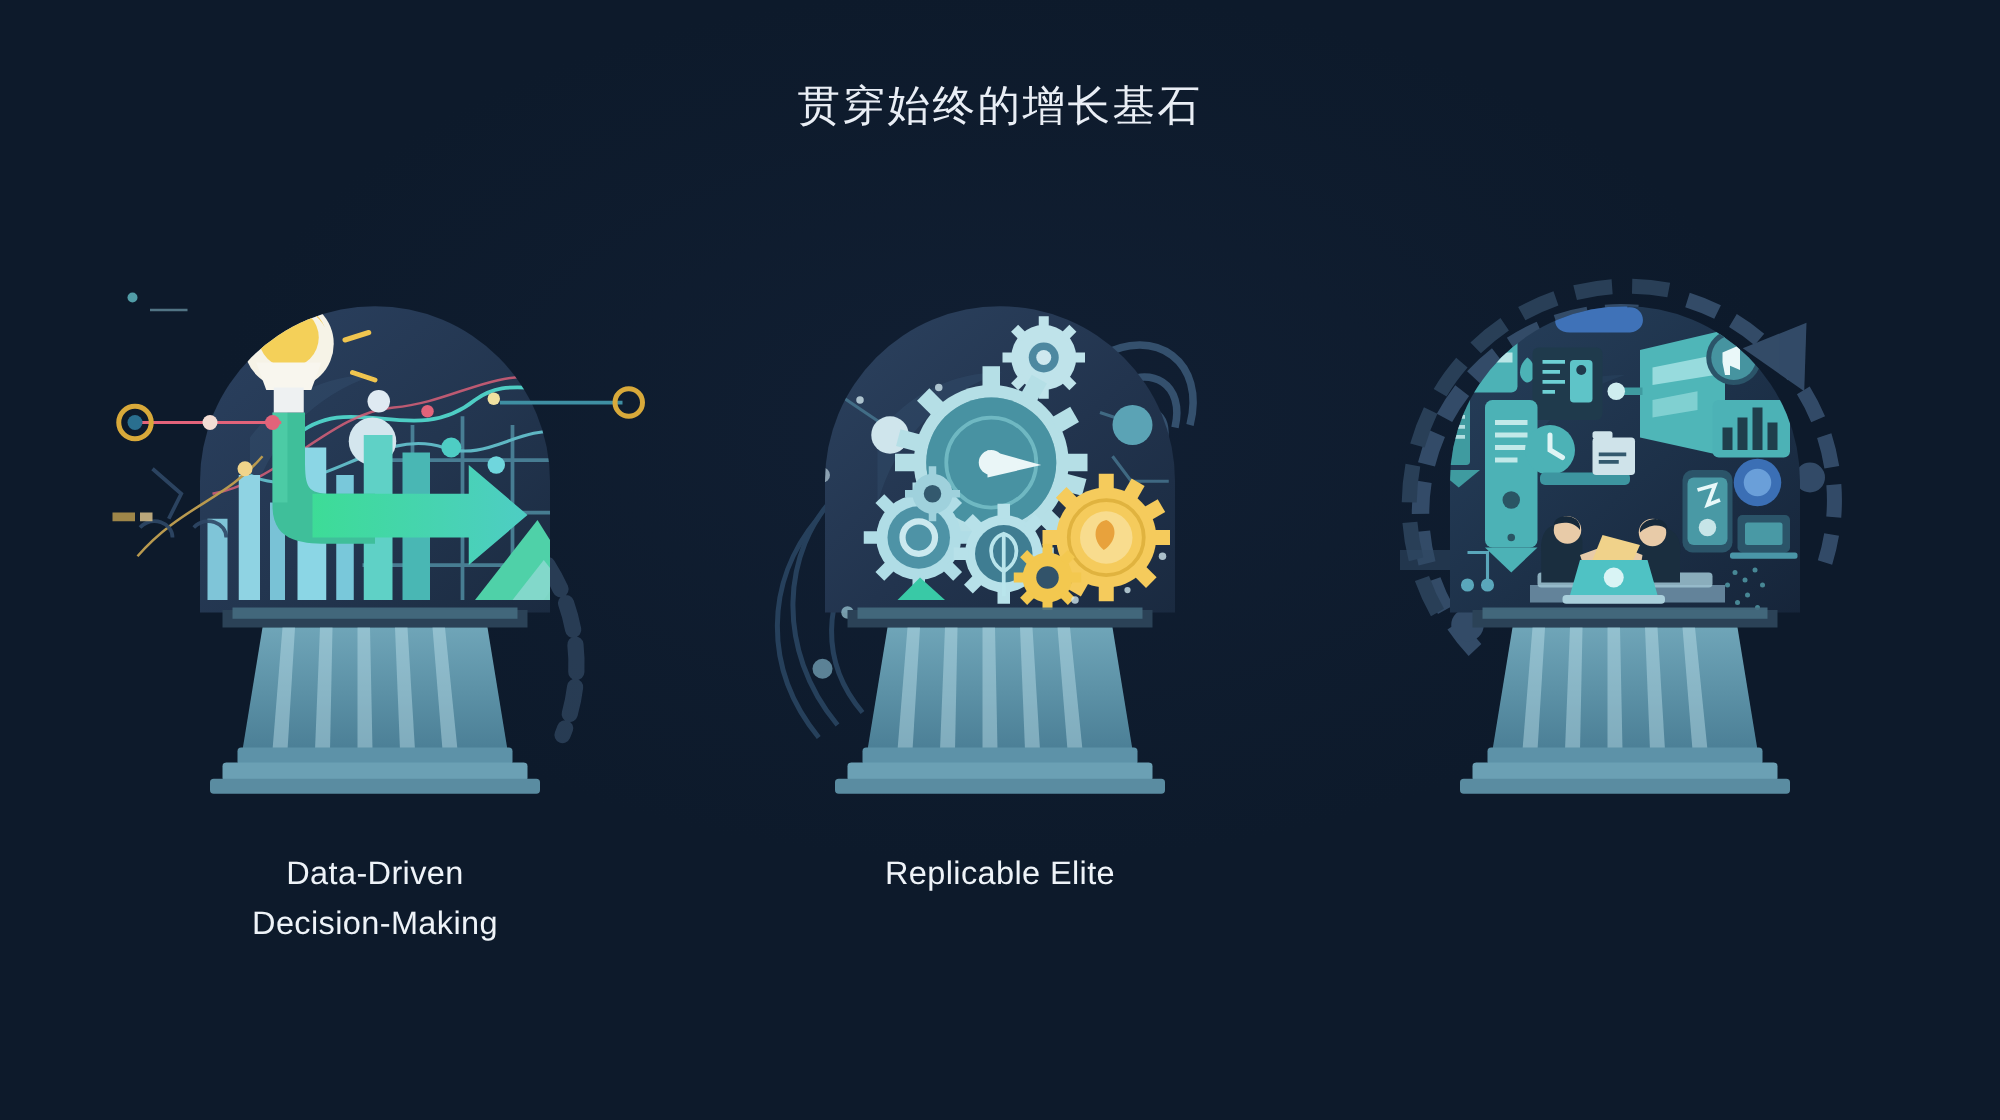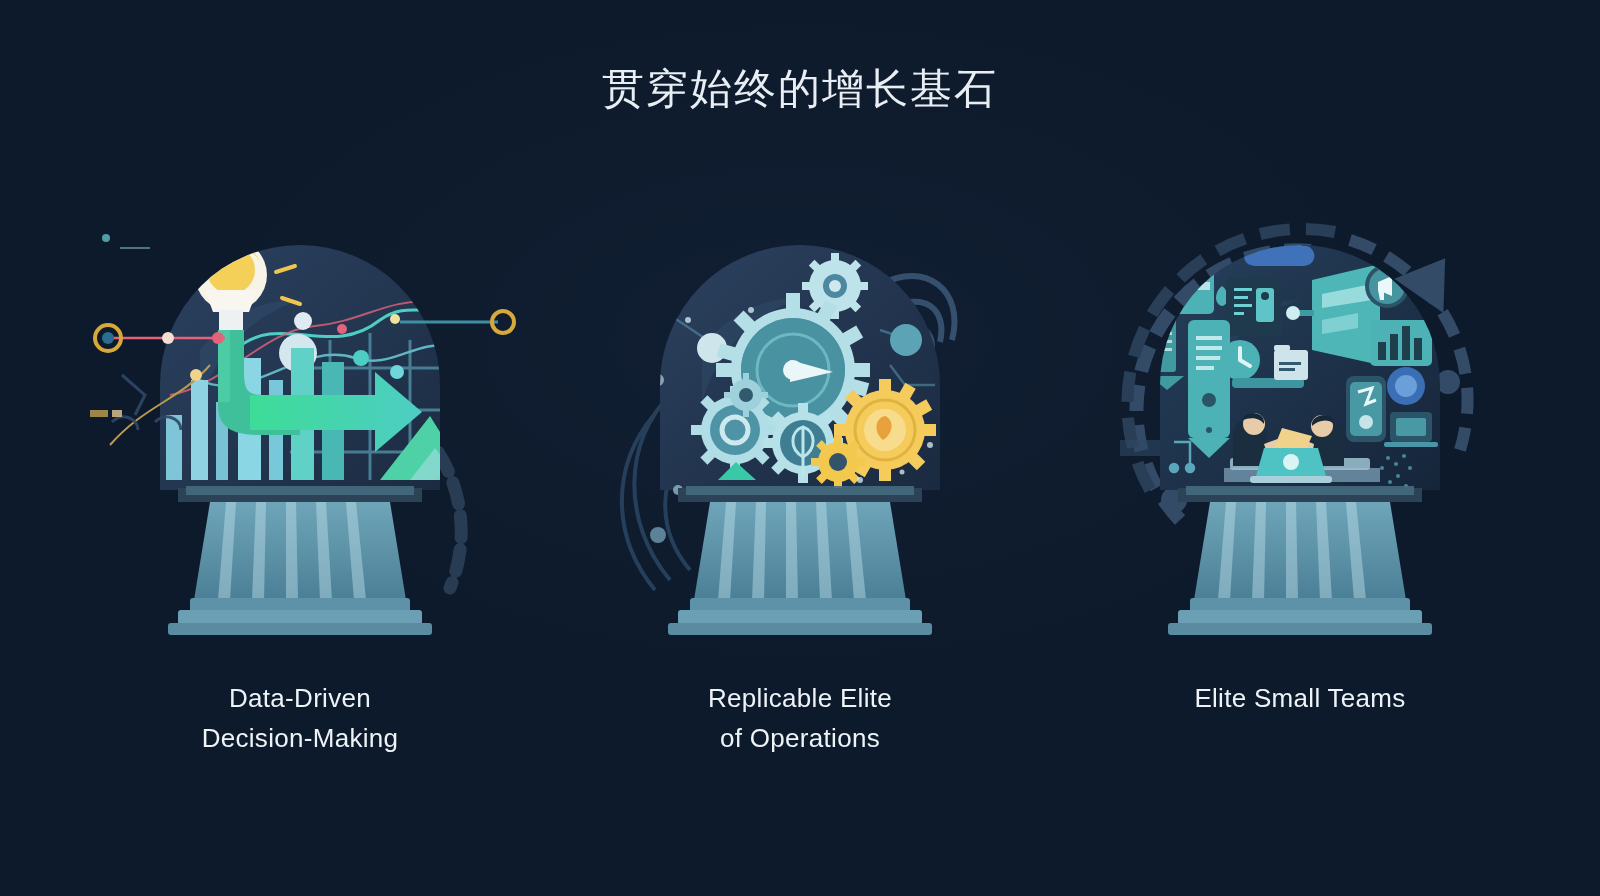"贯穿始终的增长基石" .slide-title { font-size: 42px -> 34px }
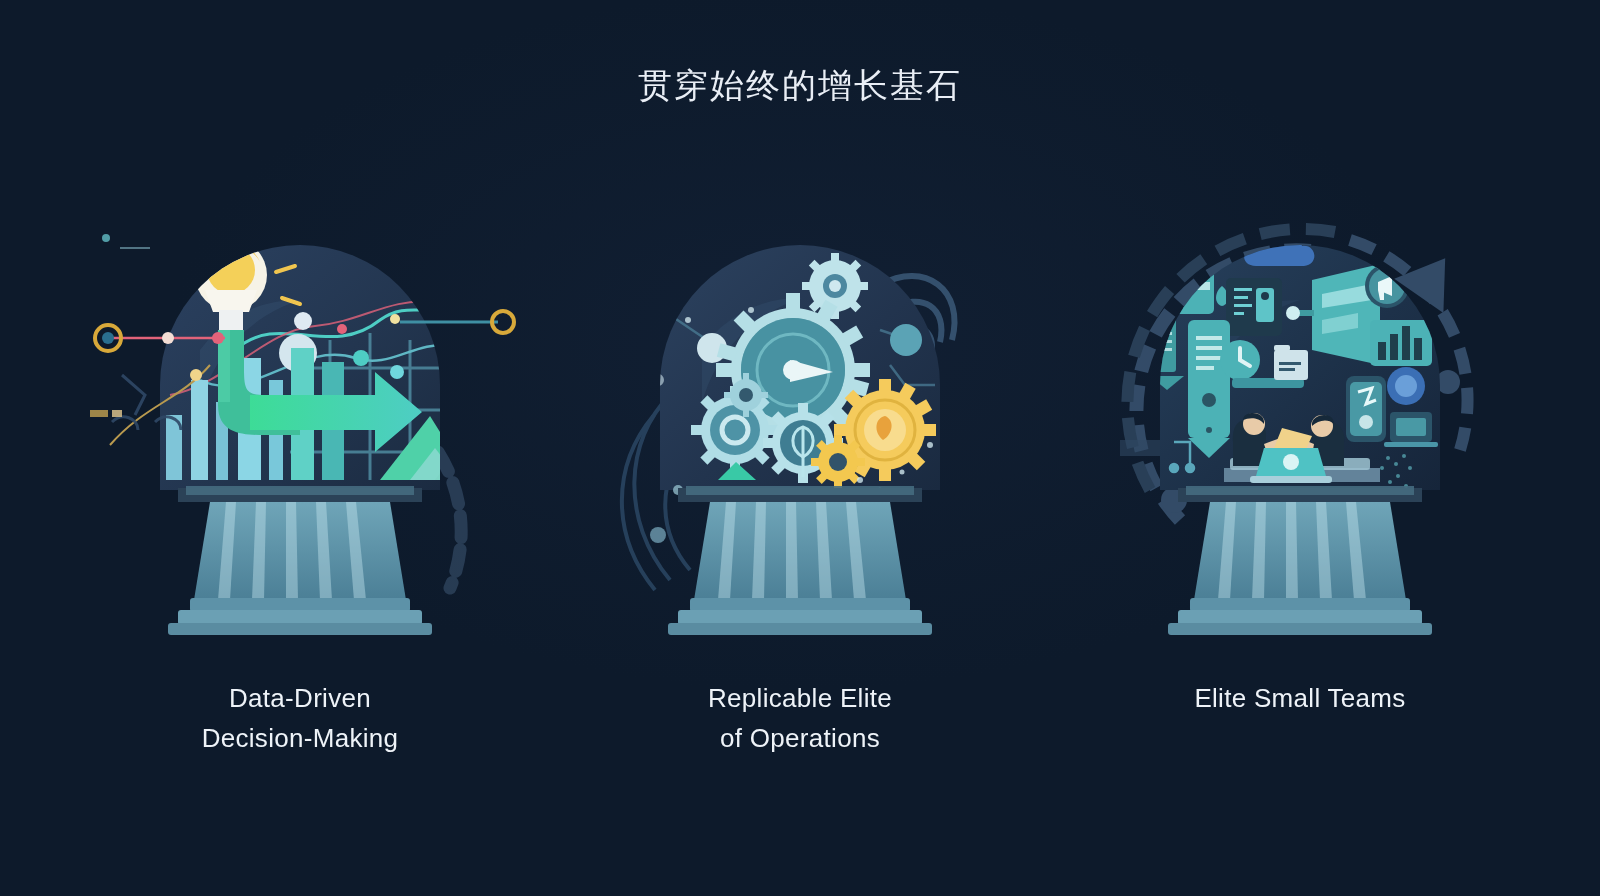"Elite Small Teams" span.l1 { html: <span>Elite Small Teams</span> -> none }
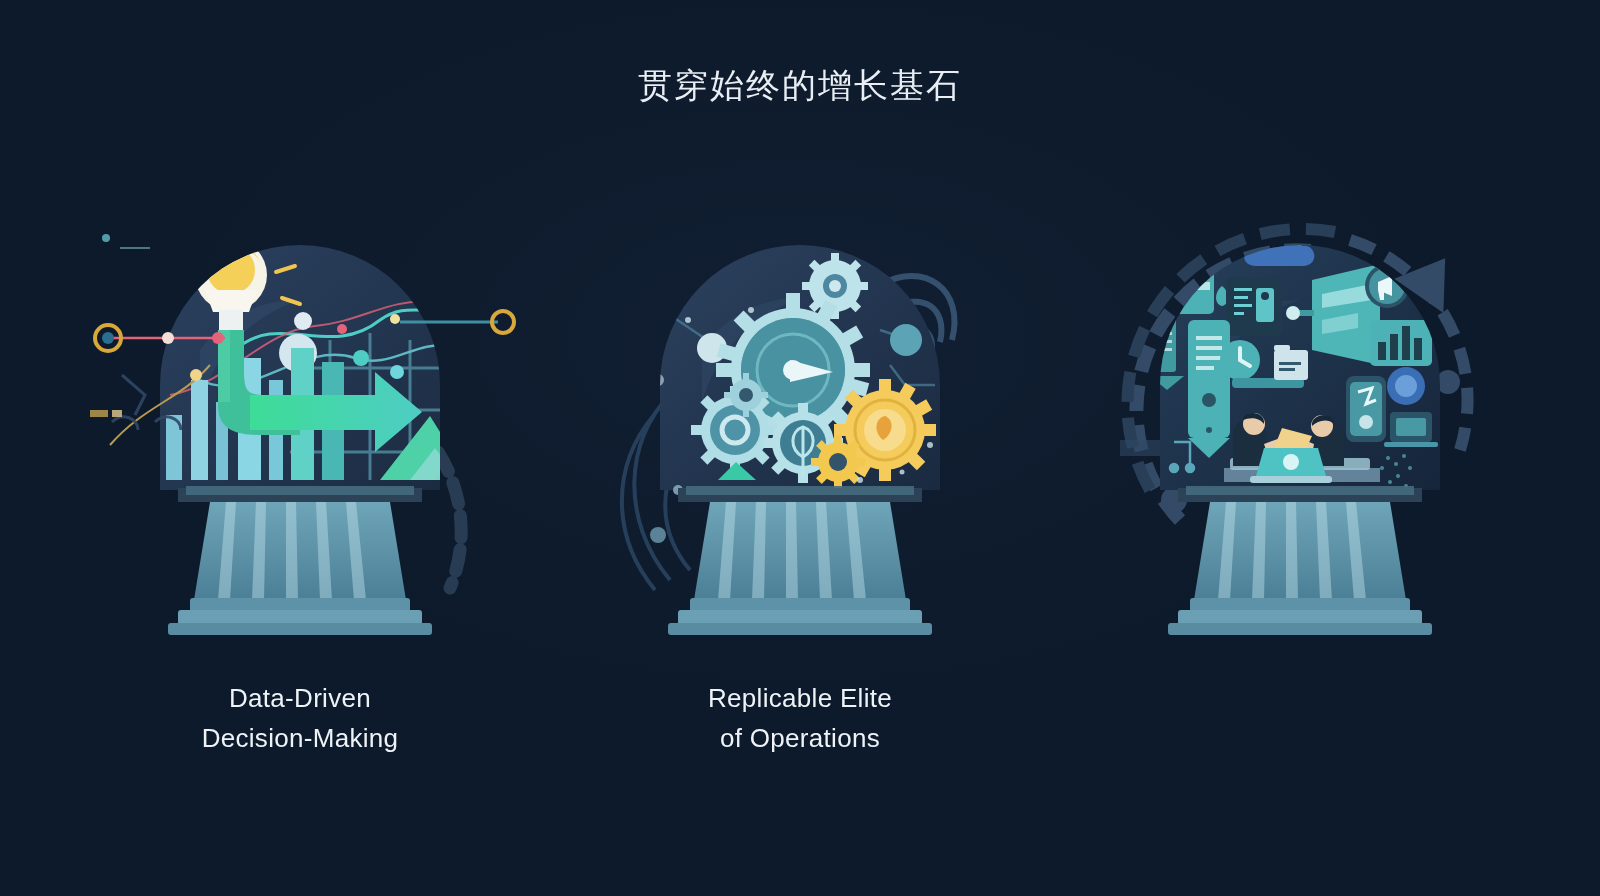"of Operations" span.l2 { html: <span>of Operations</span> -> none }
